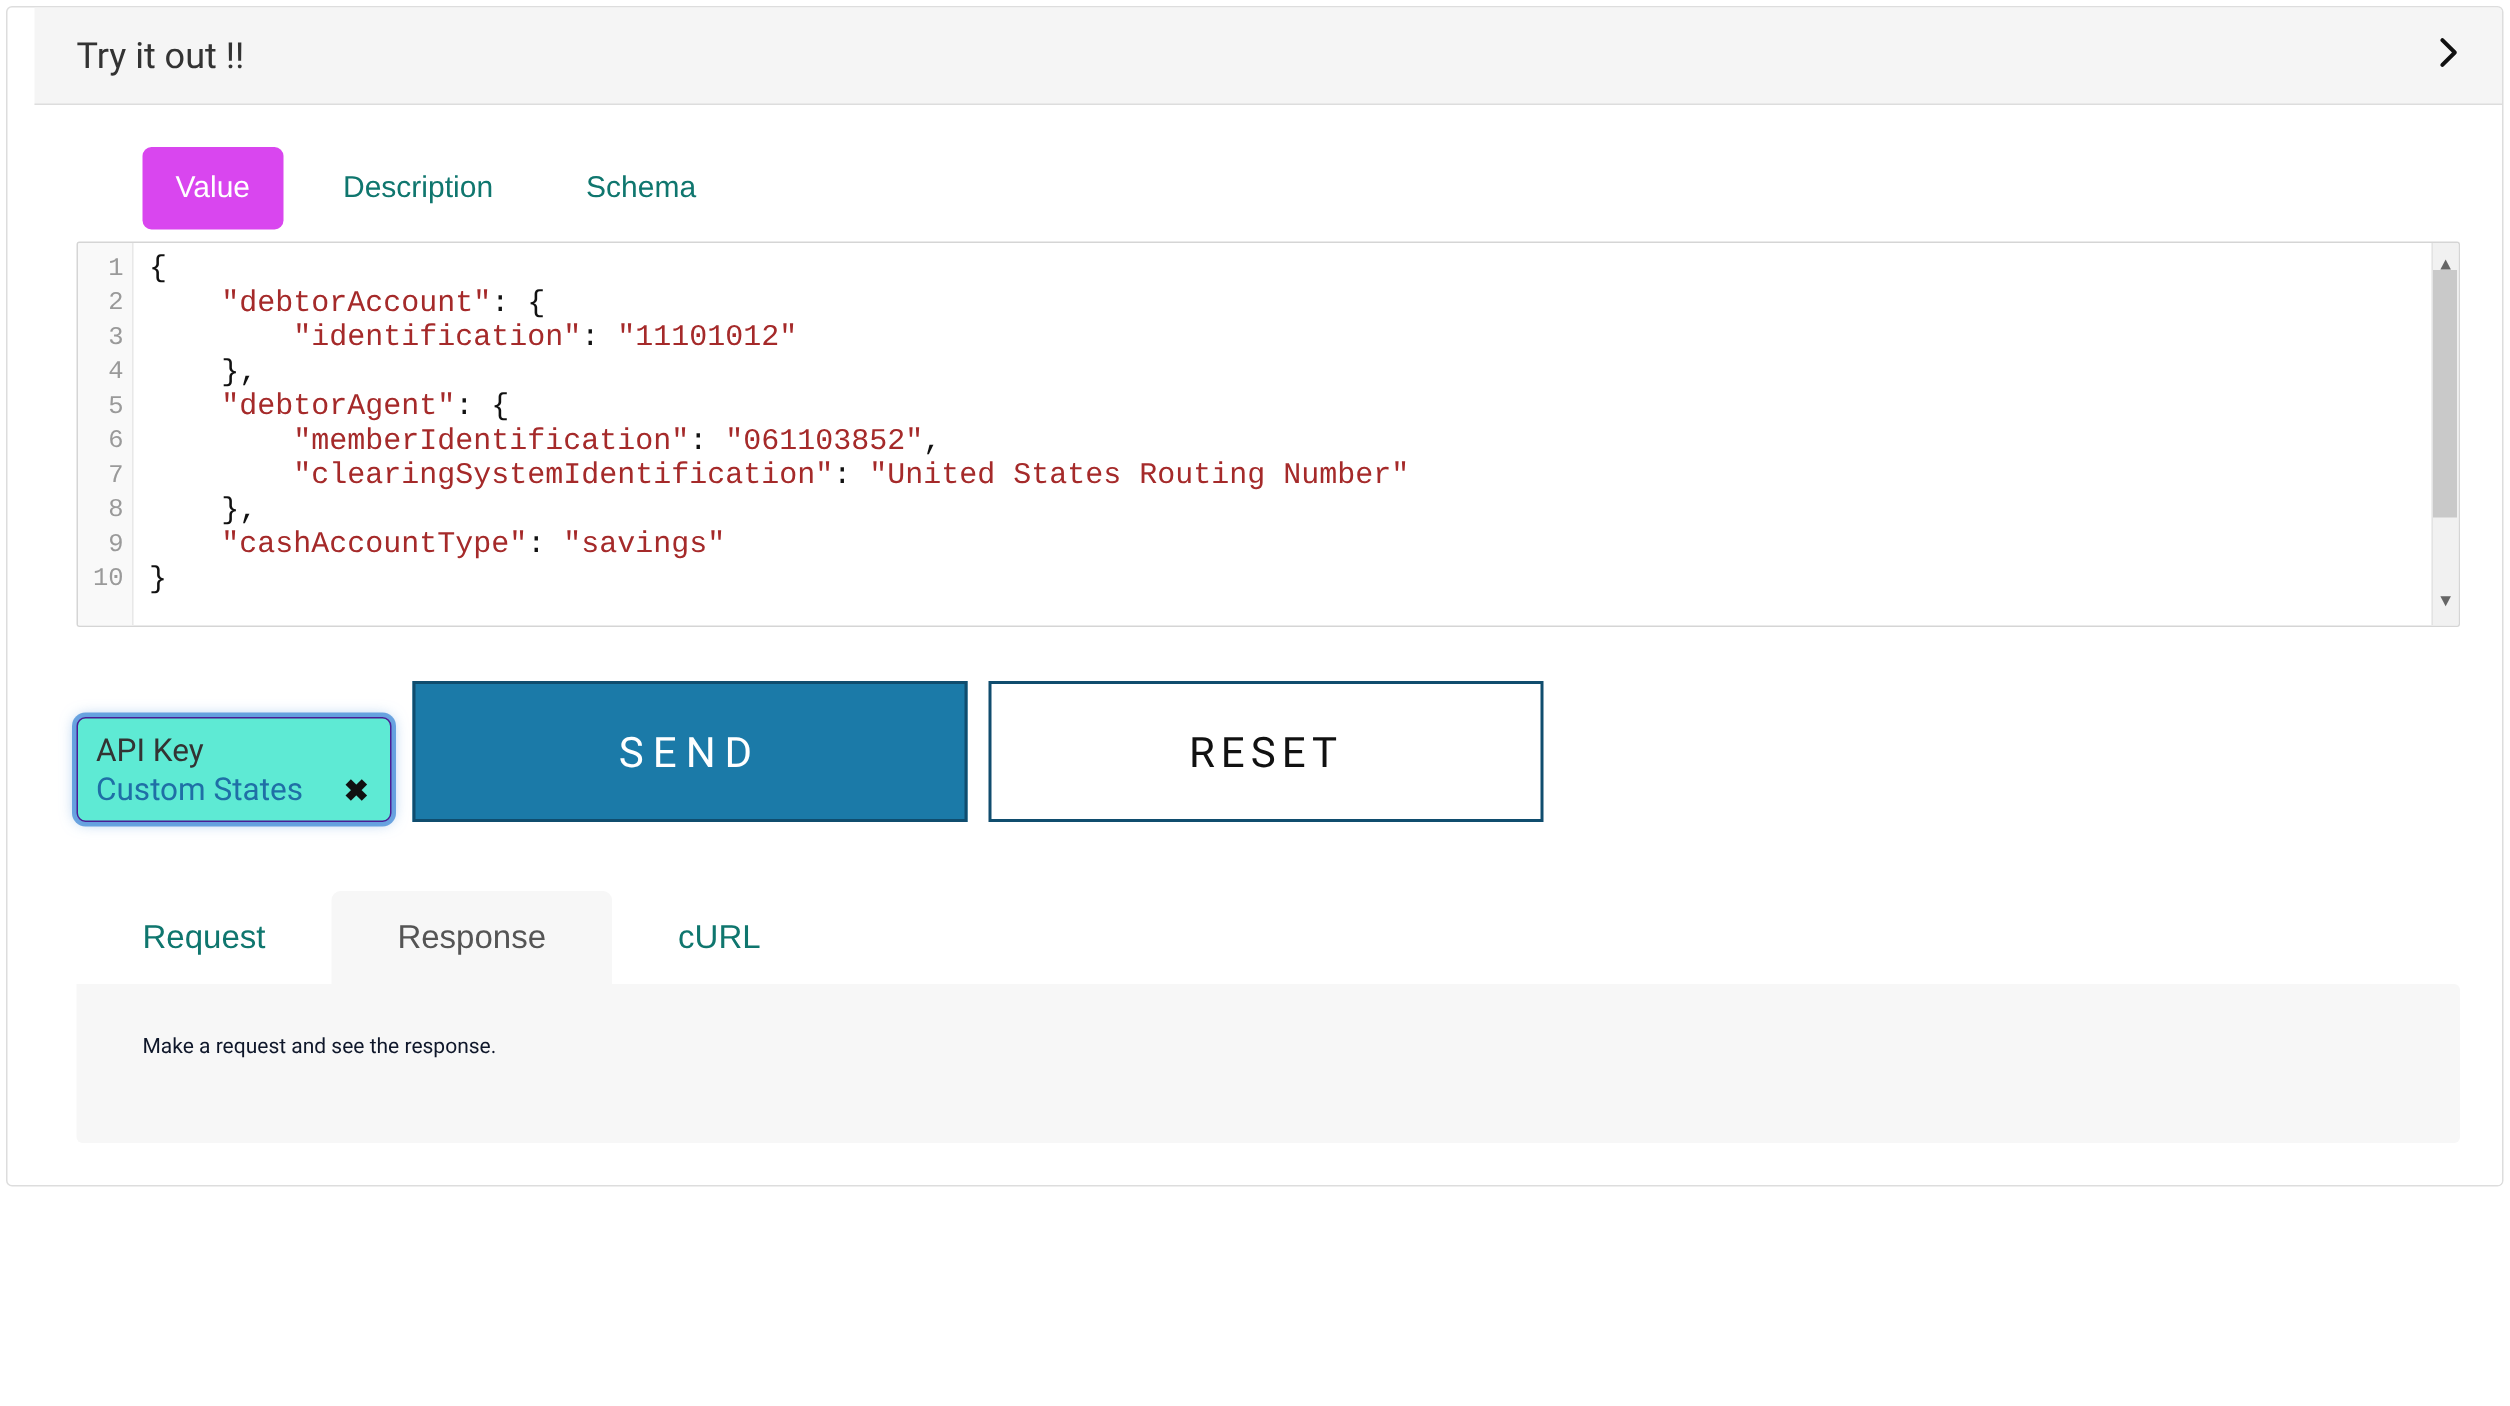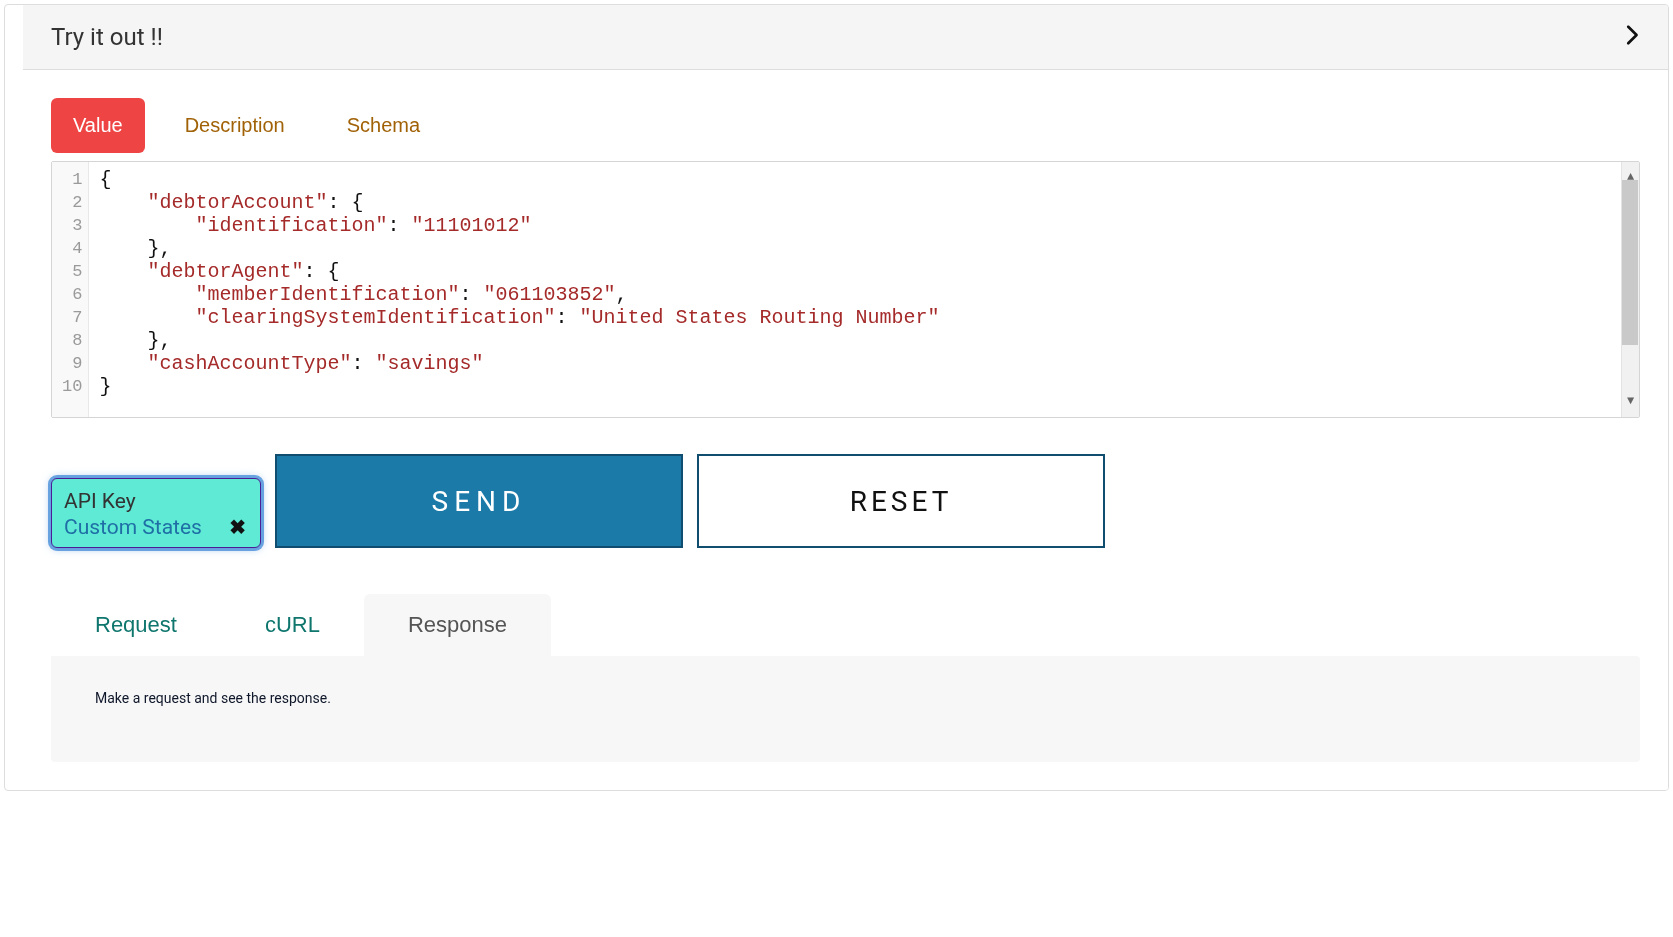"Value" .tab-top.active { background: #ef4444 -> #d946ef; margin-left: none -> 44px }
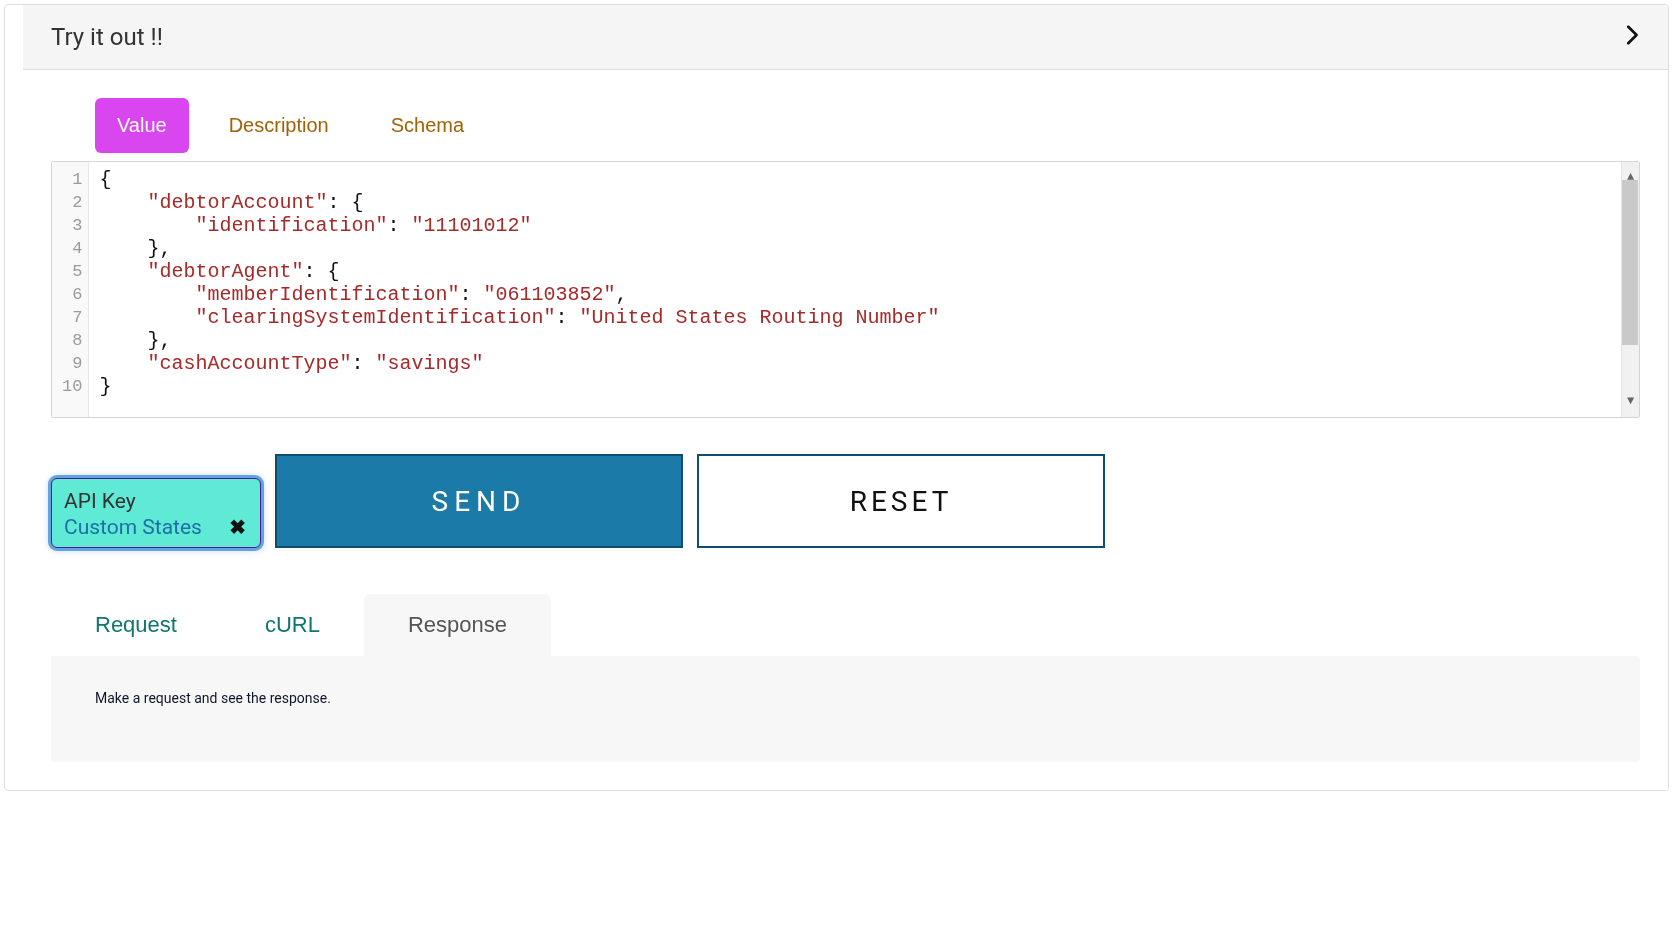"Description" .tab-top { color: #a16207 -> #0f766e }
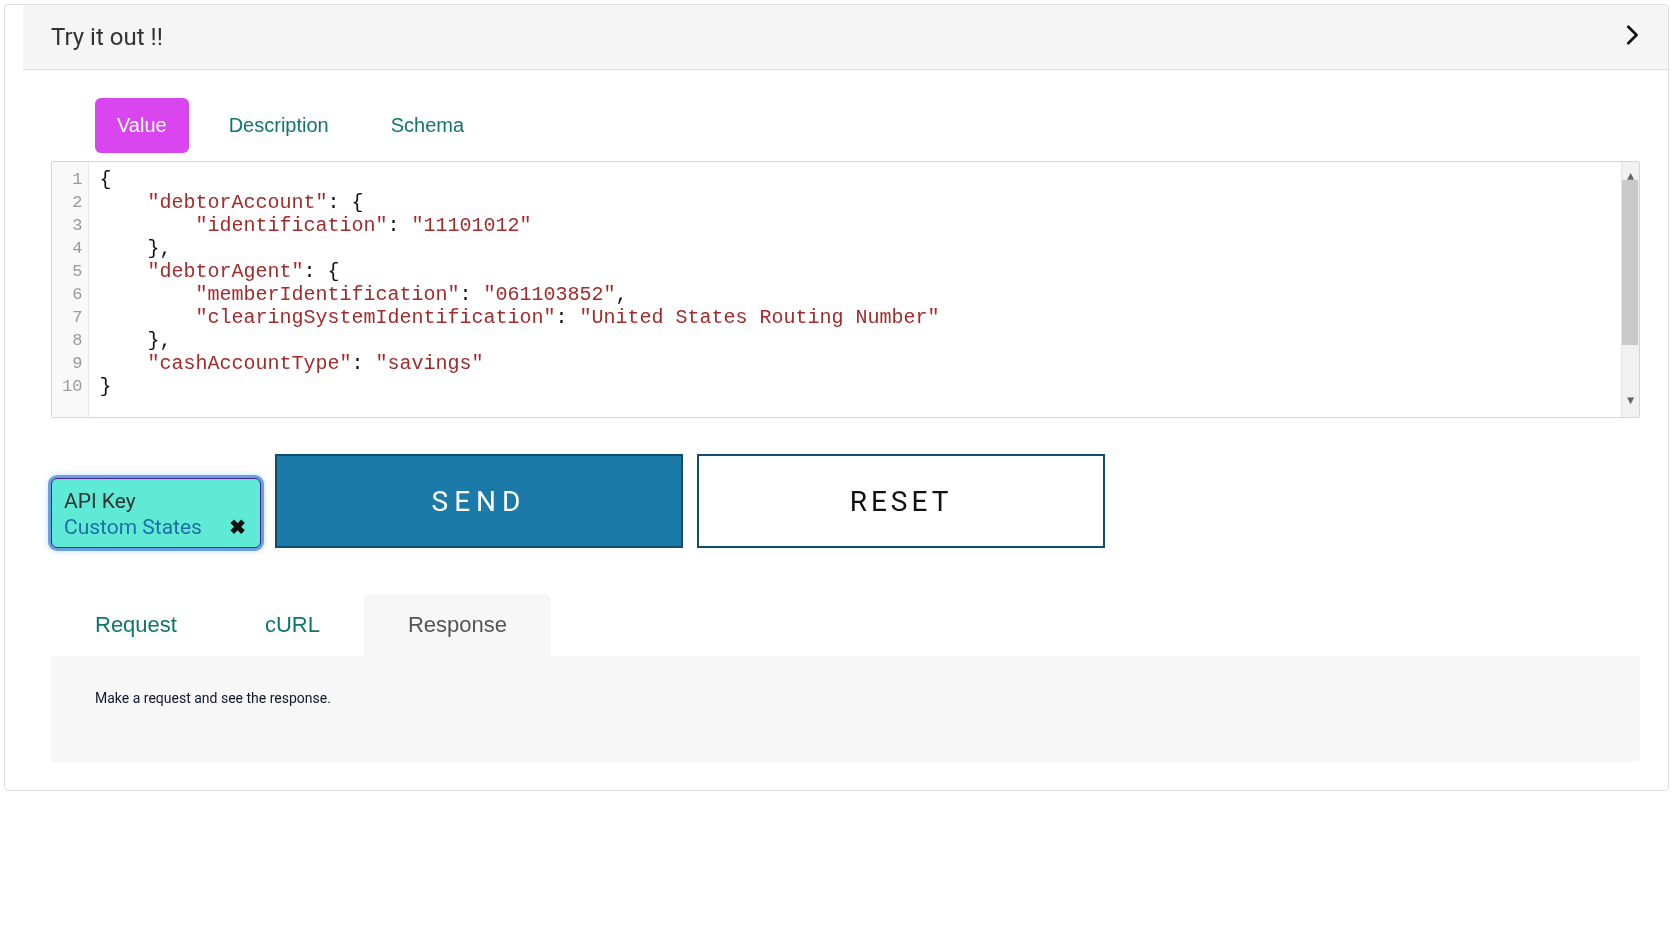"SEND" .btn { width: 408px -> 370px }
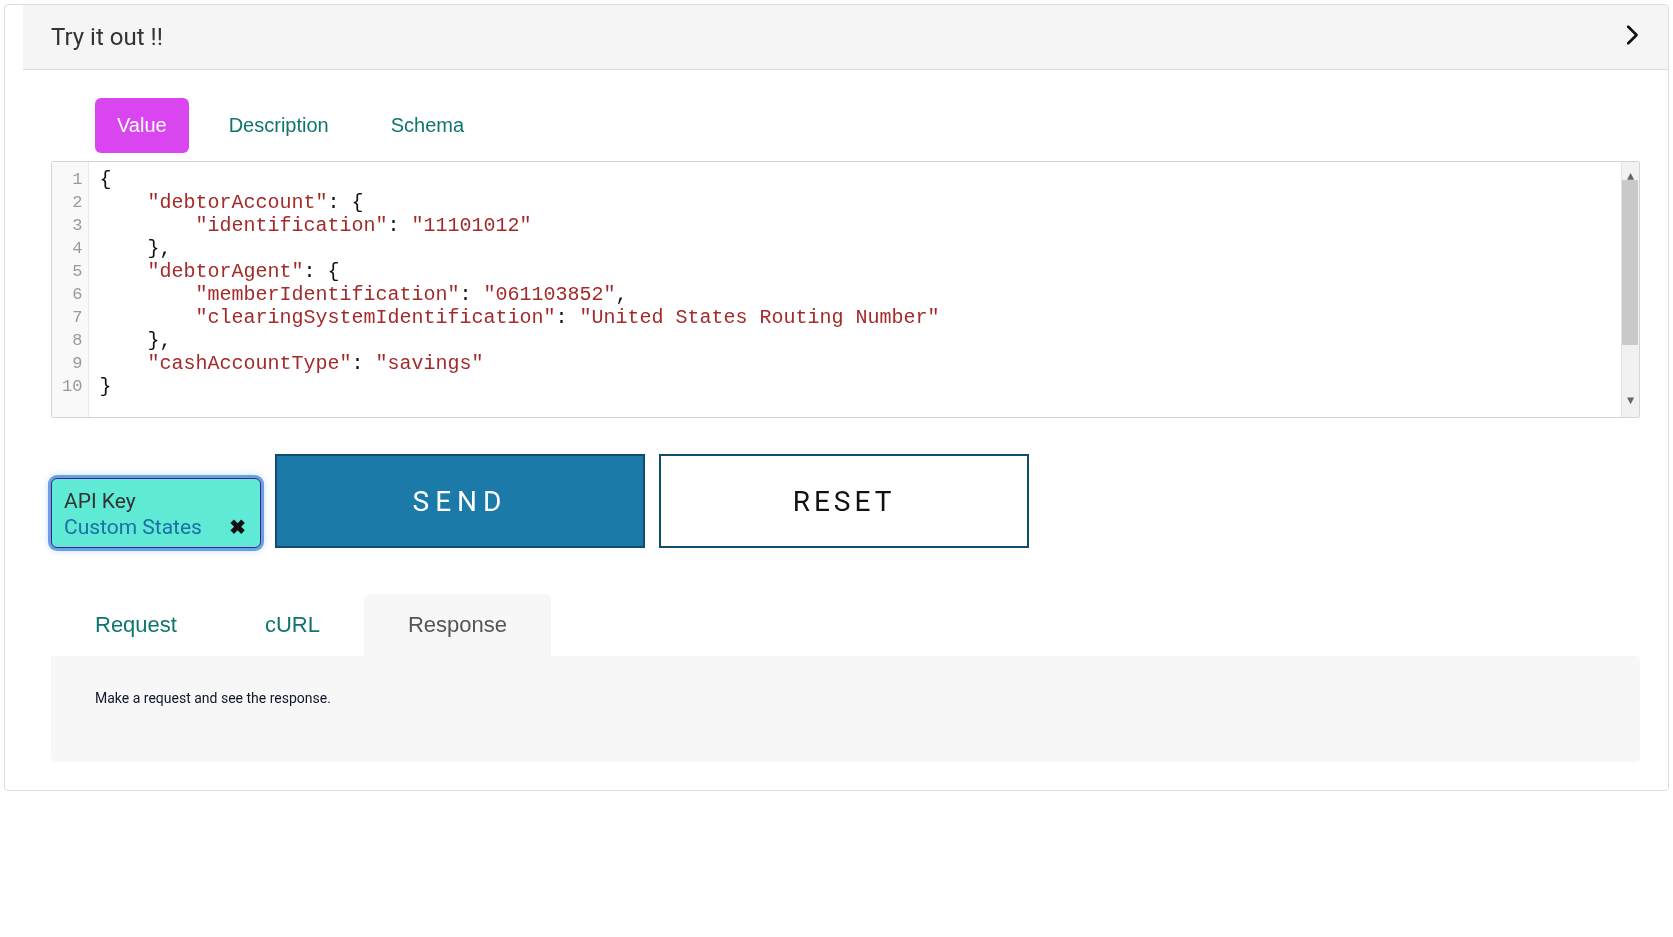"cURL" button.tab-bottom { order: before "Response" -> after "Response" }
